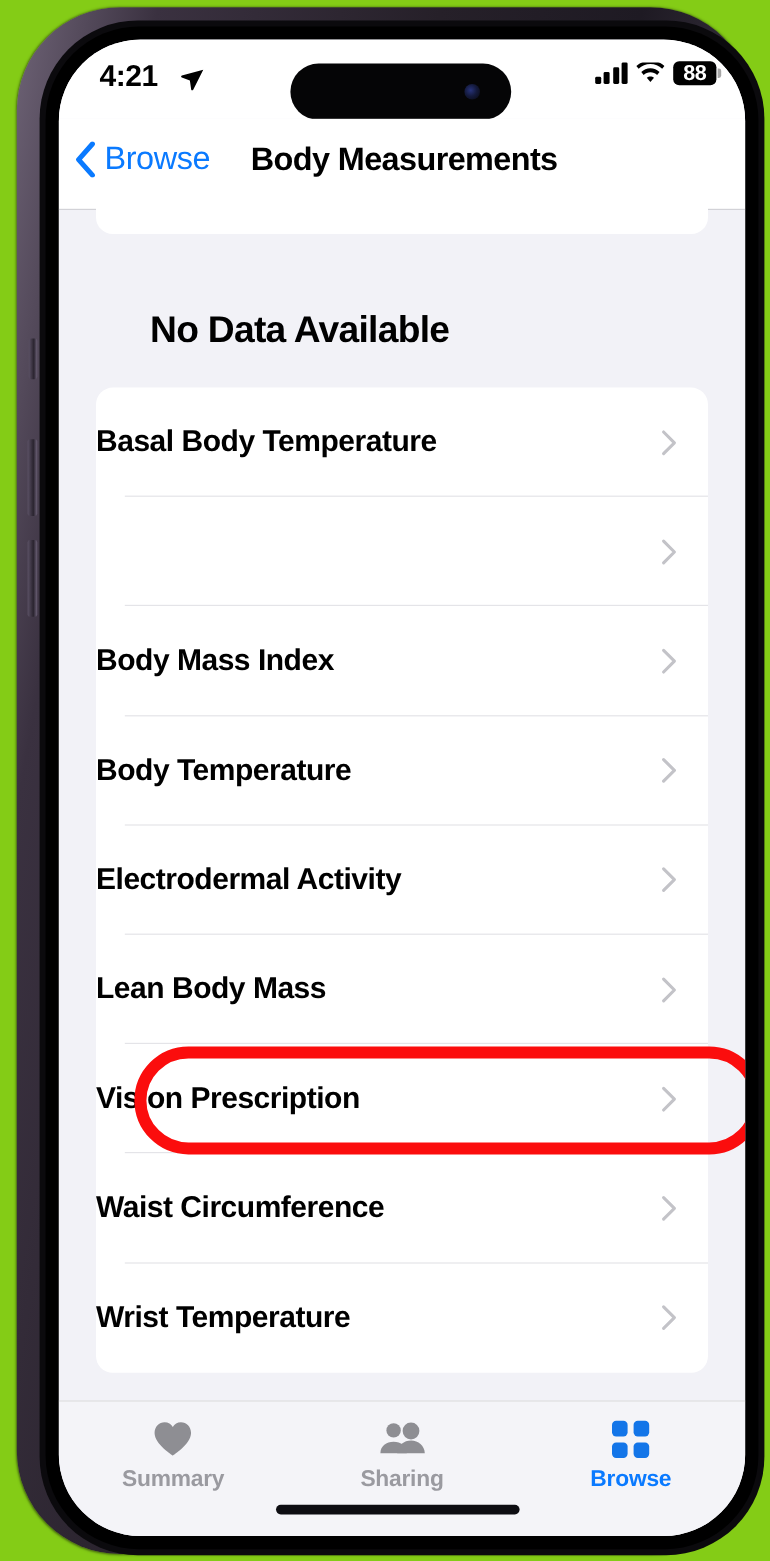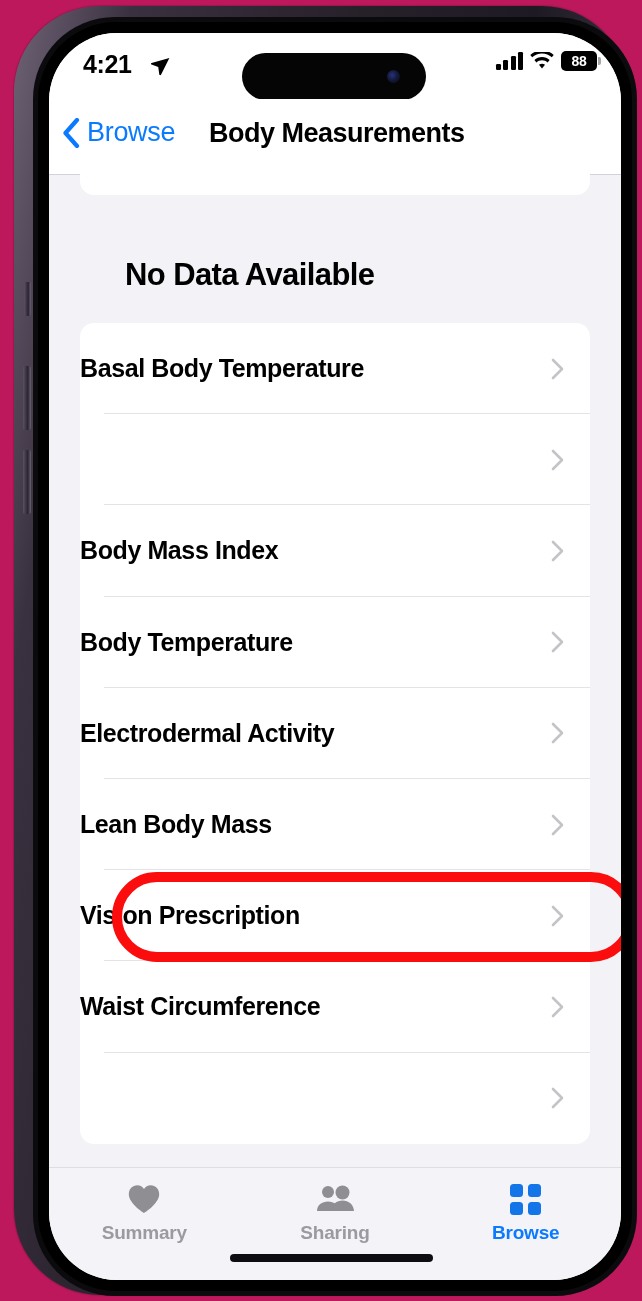"4:21" #root { background: #be185d -> #84cc16 }
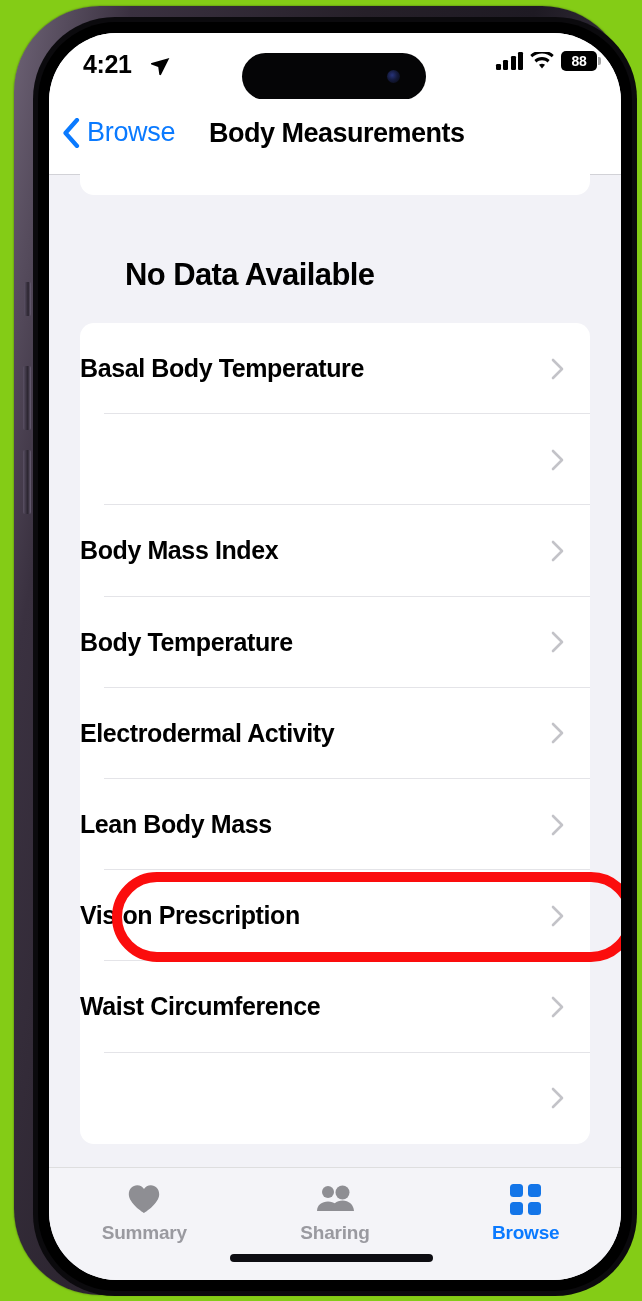"88" .batt span { font-size: 14px -> 18px }
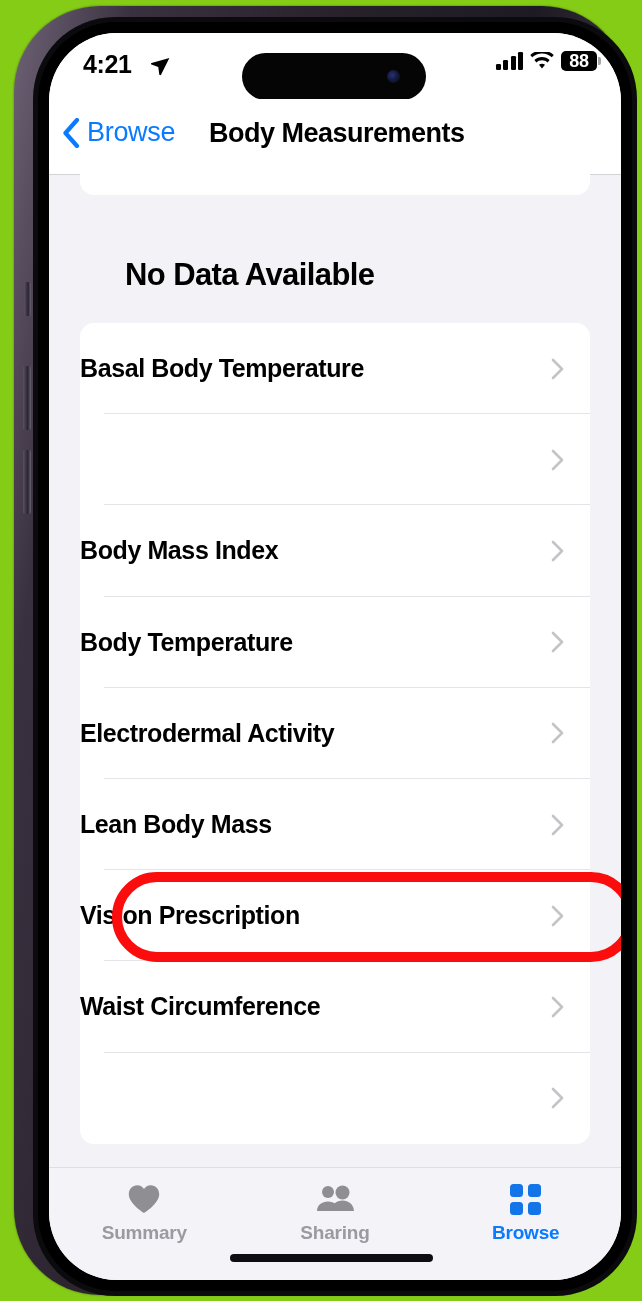"Wrist Temperature" span.row-label { html: none -> <span>Wrist Temperature</span> }
